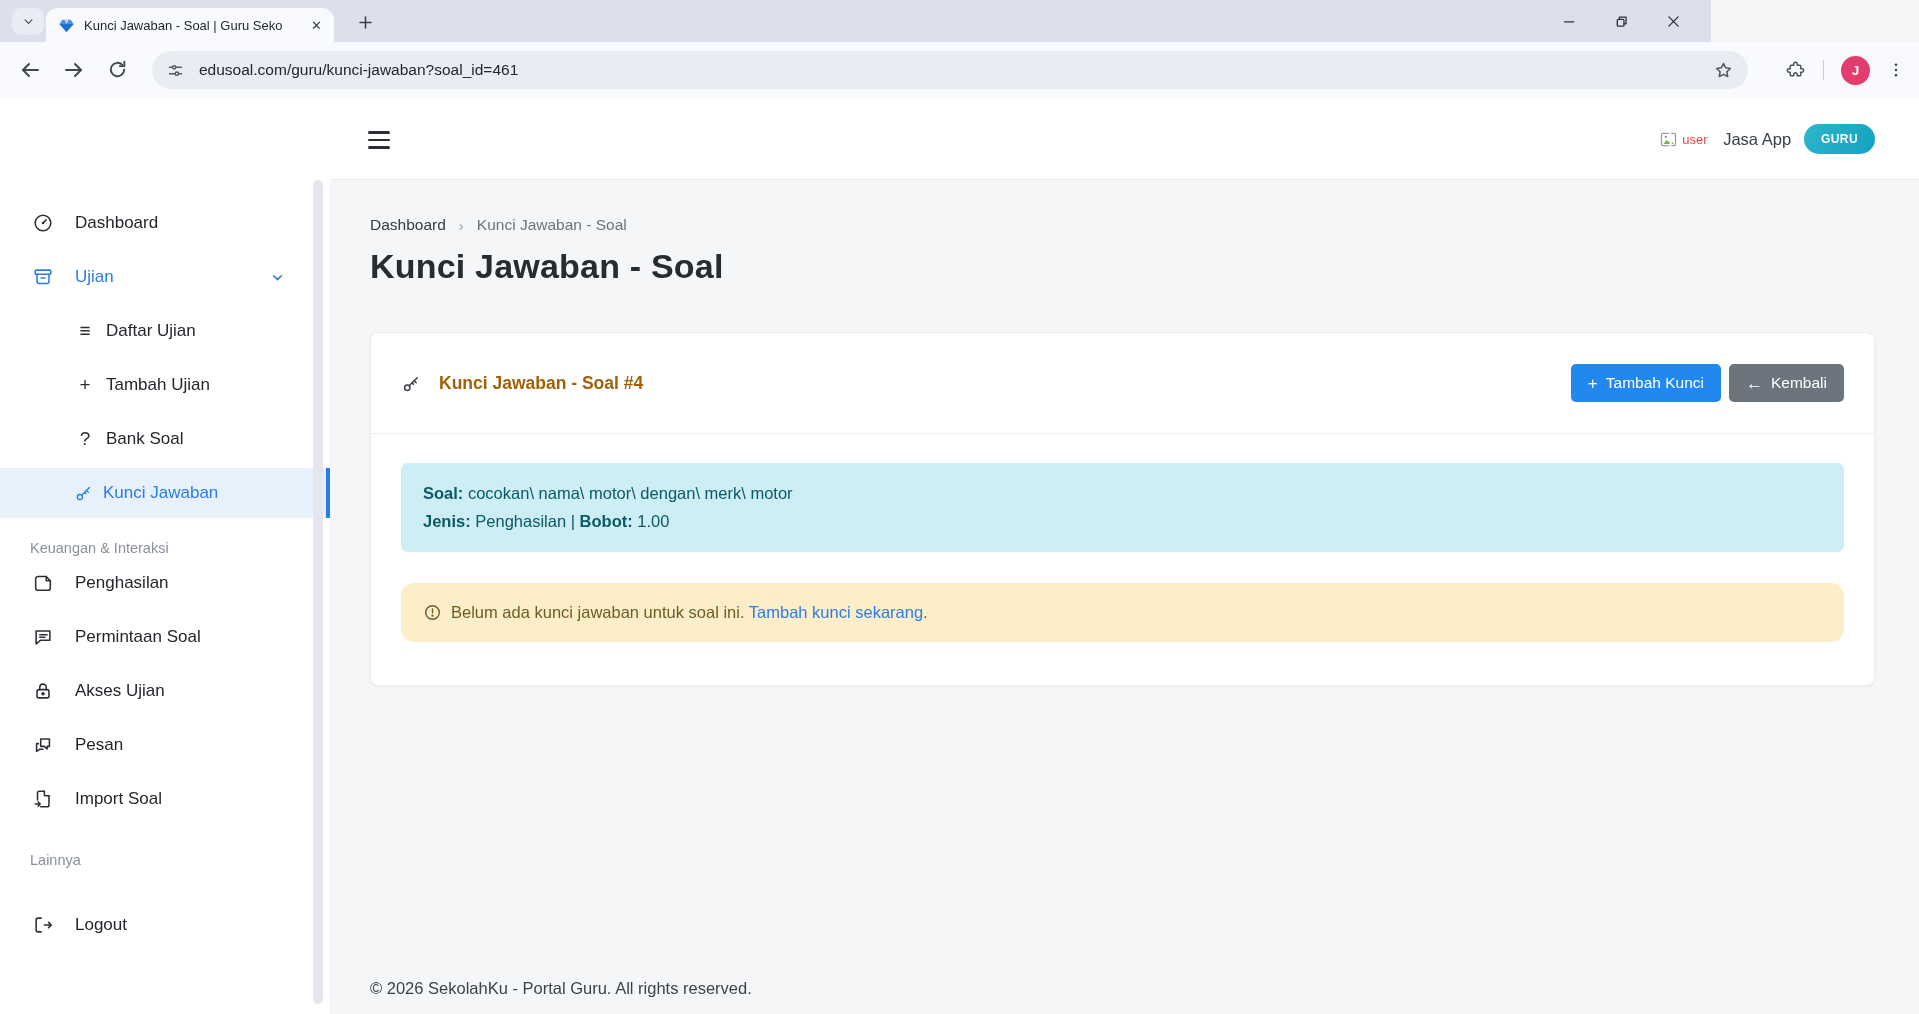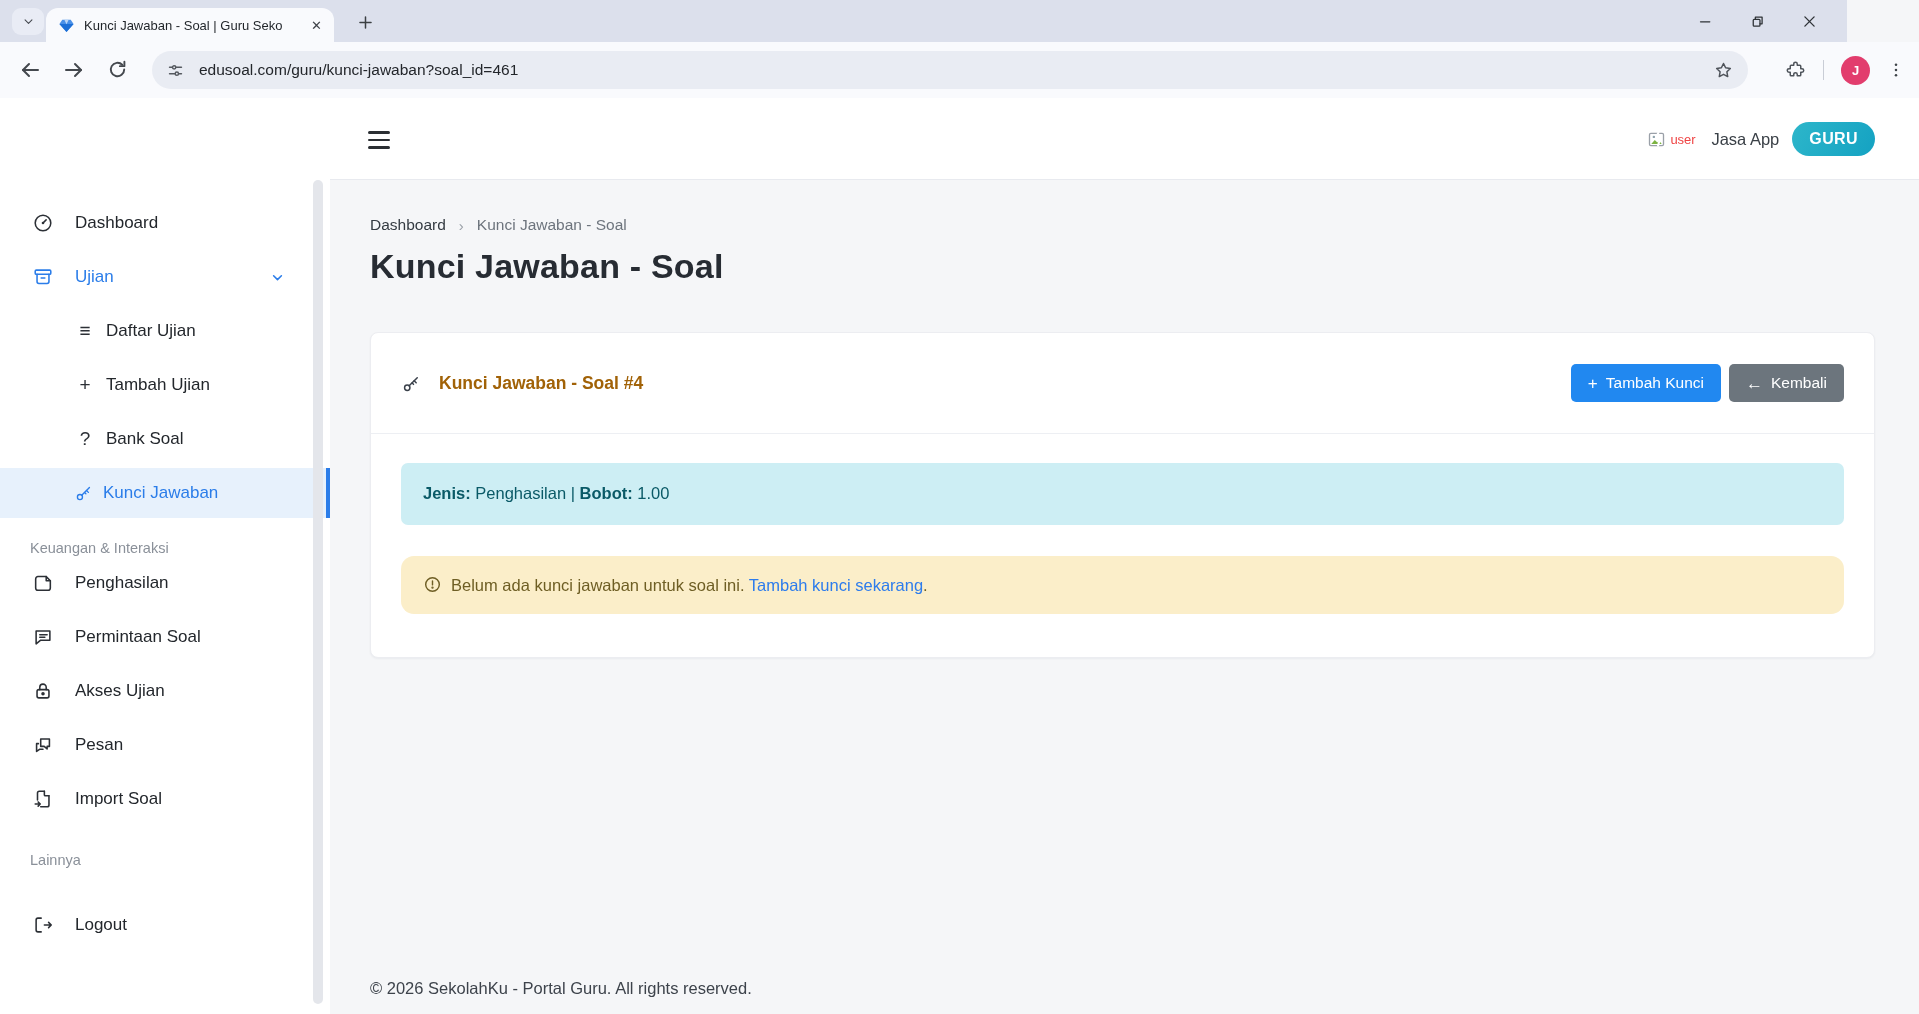"Kunci Jawaban - Soal |" .tabstrip { width: 1847px -> 1711px }
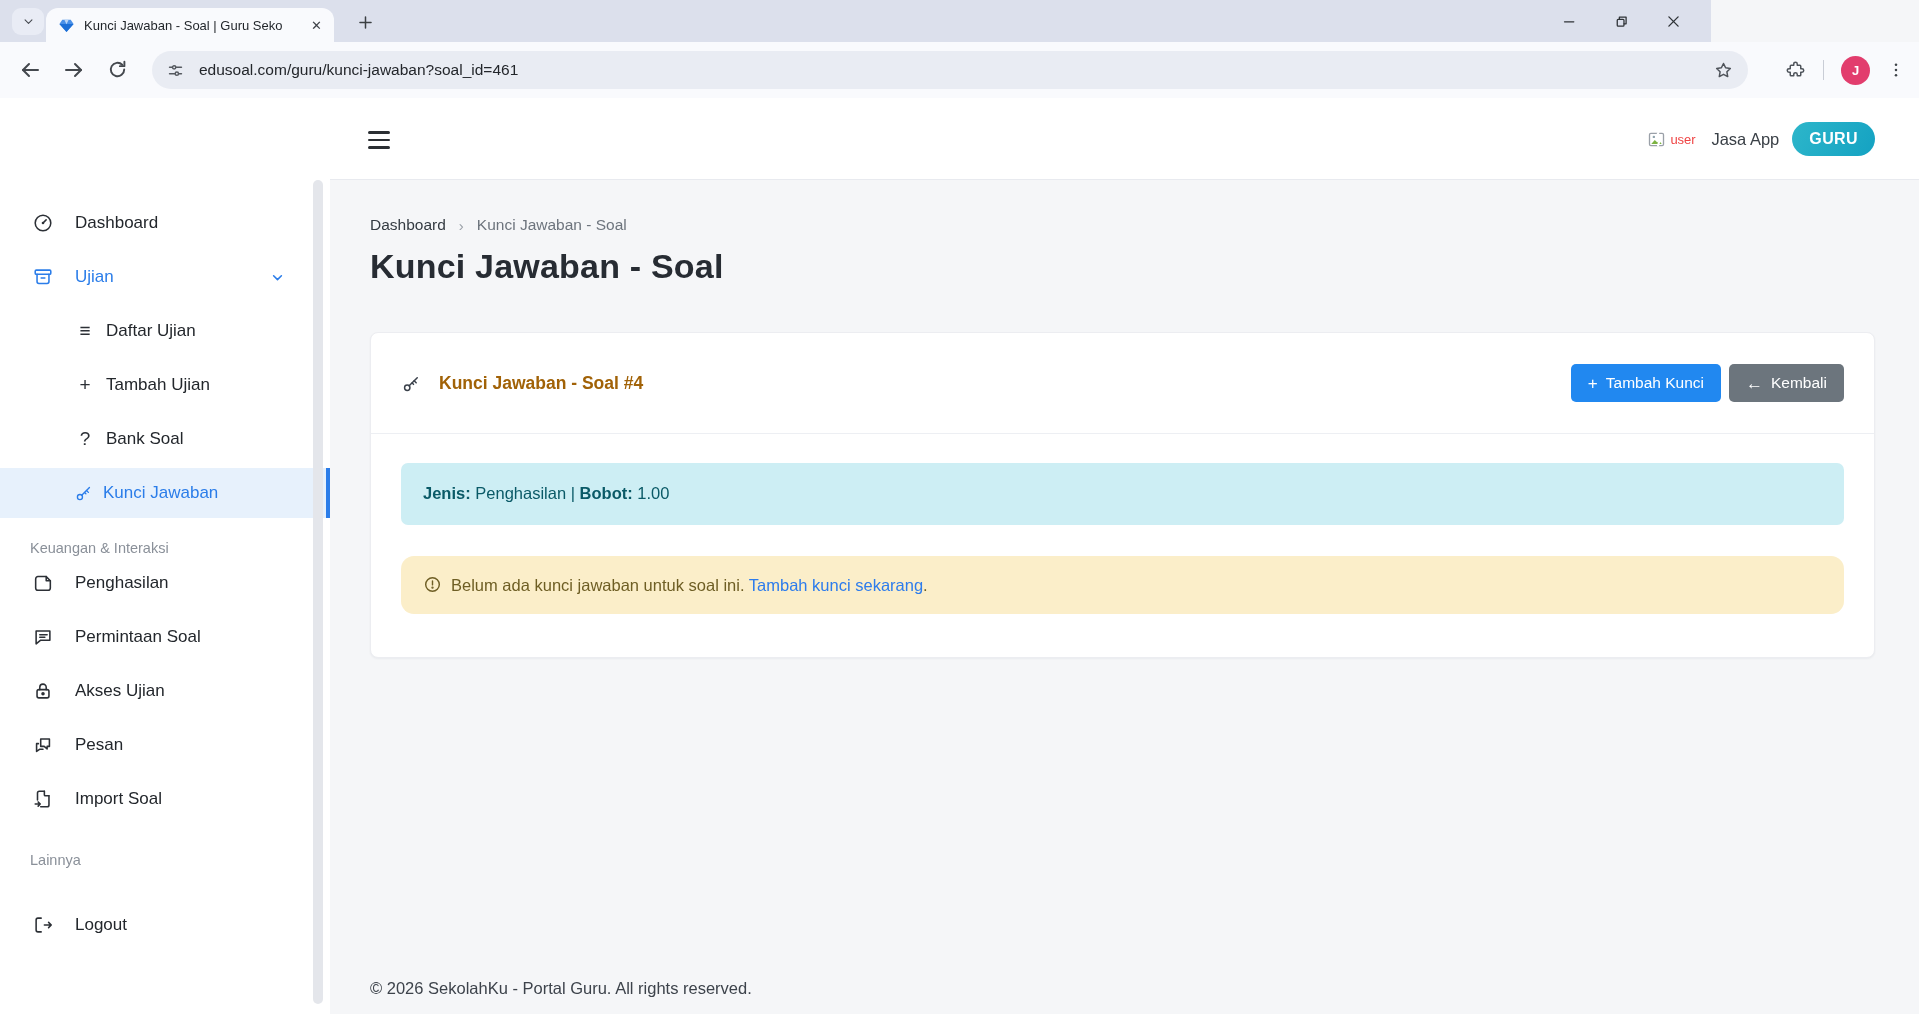"GURU" .role-badge { font-size: 16px -> 12px }
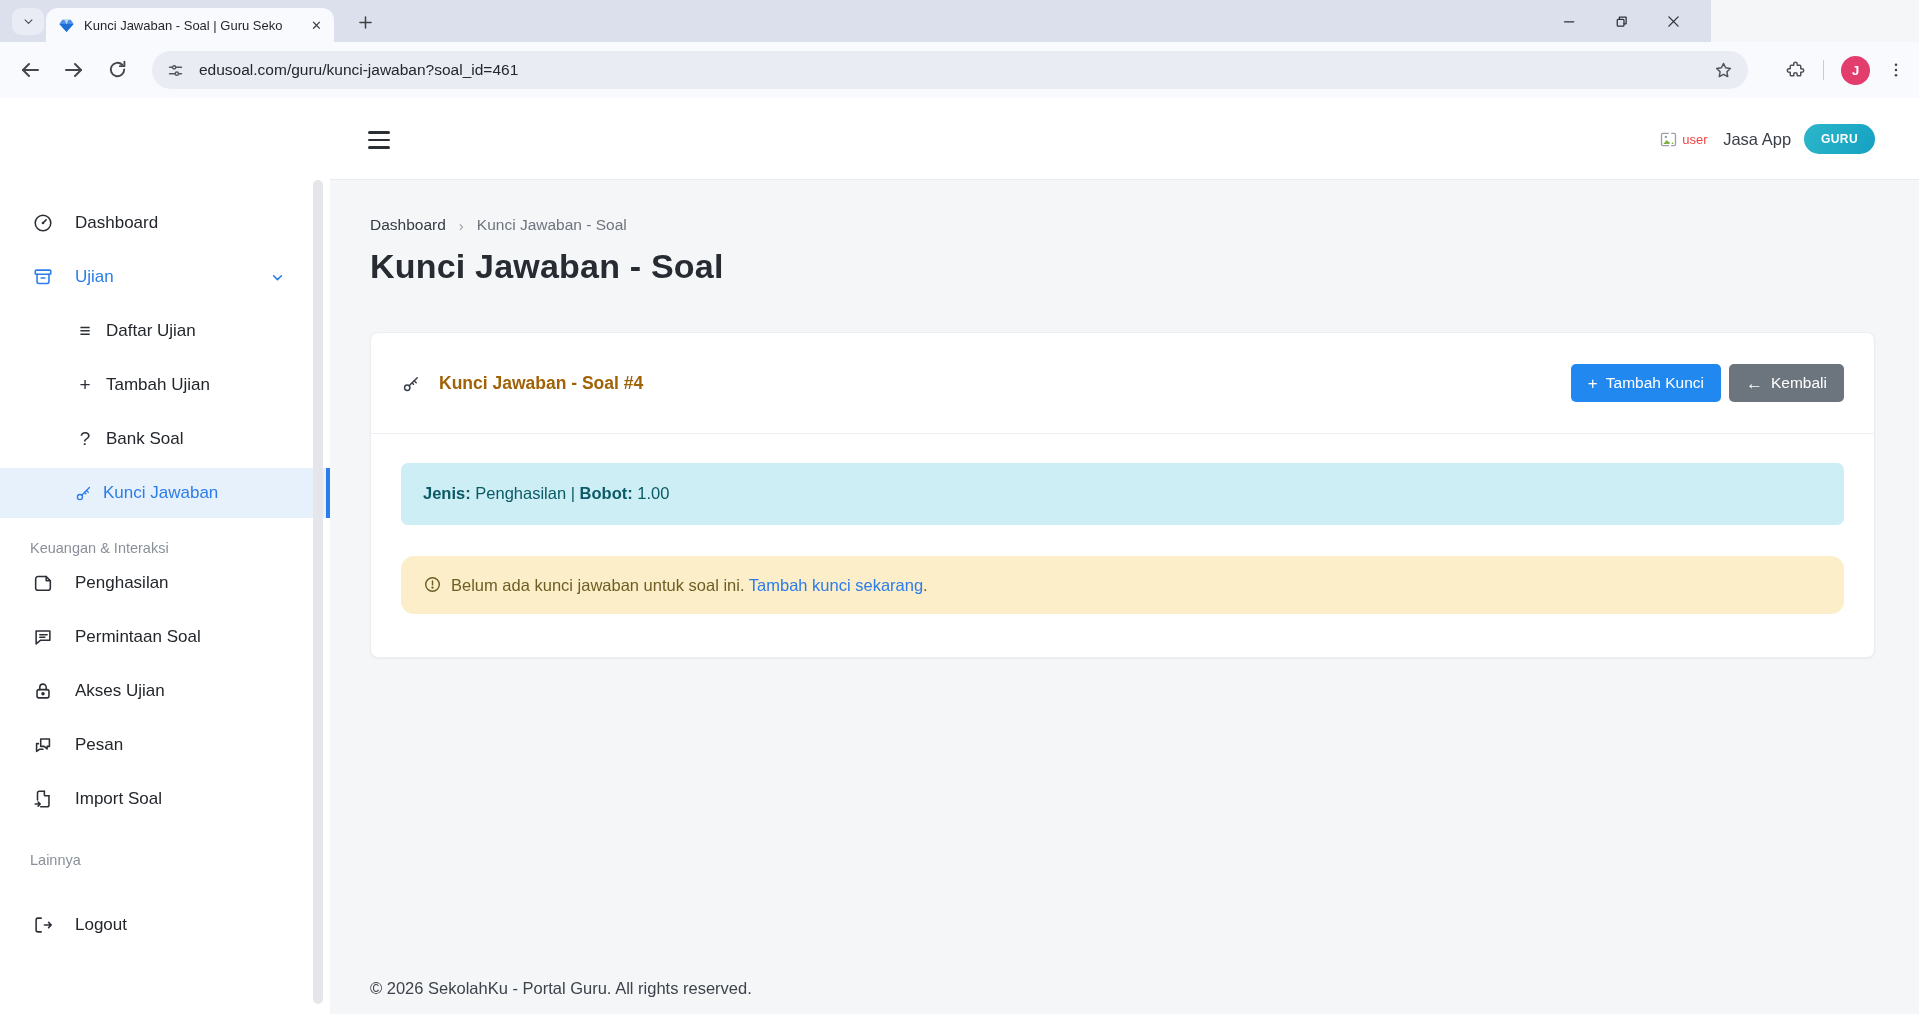"Soal: cocokan\ nama\ motor\ dengan\" div { html: none -> <div> <b>Soal:</b> <span>cocokan\ nama\ motor\ dengan\ merk\ motor</span> </div> }
